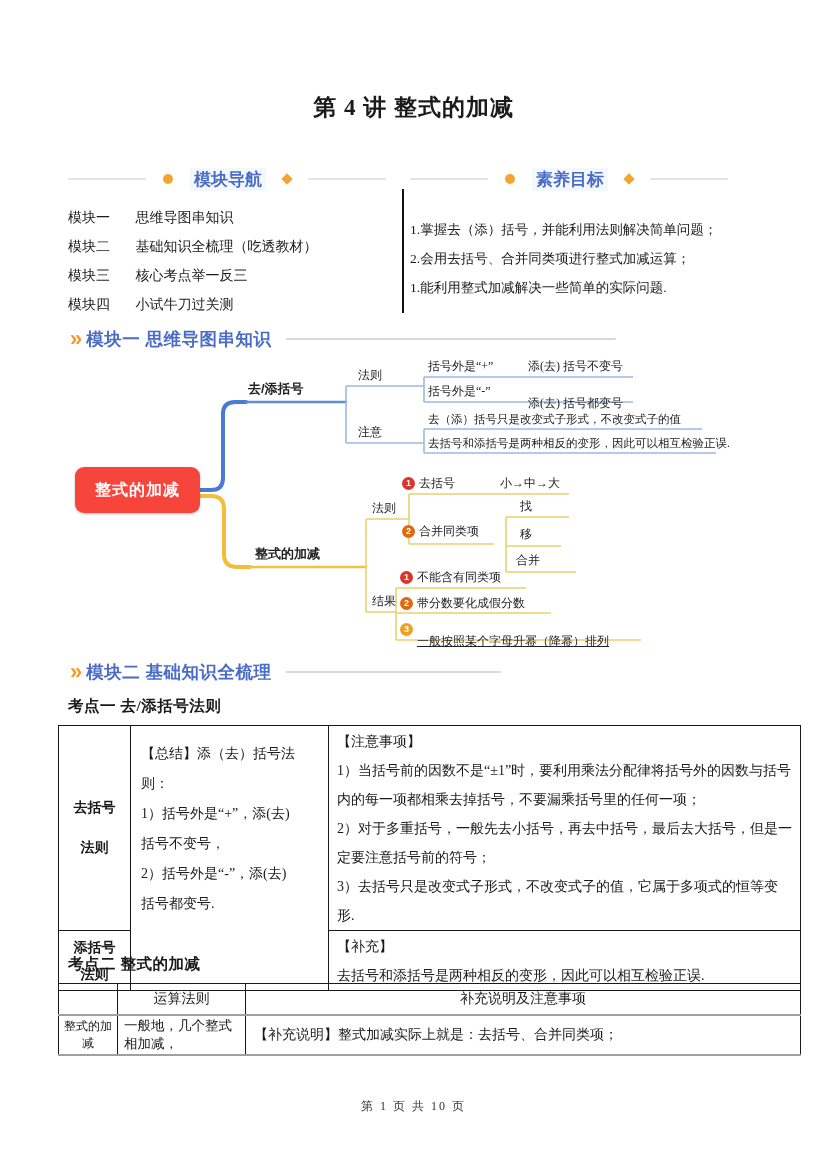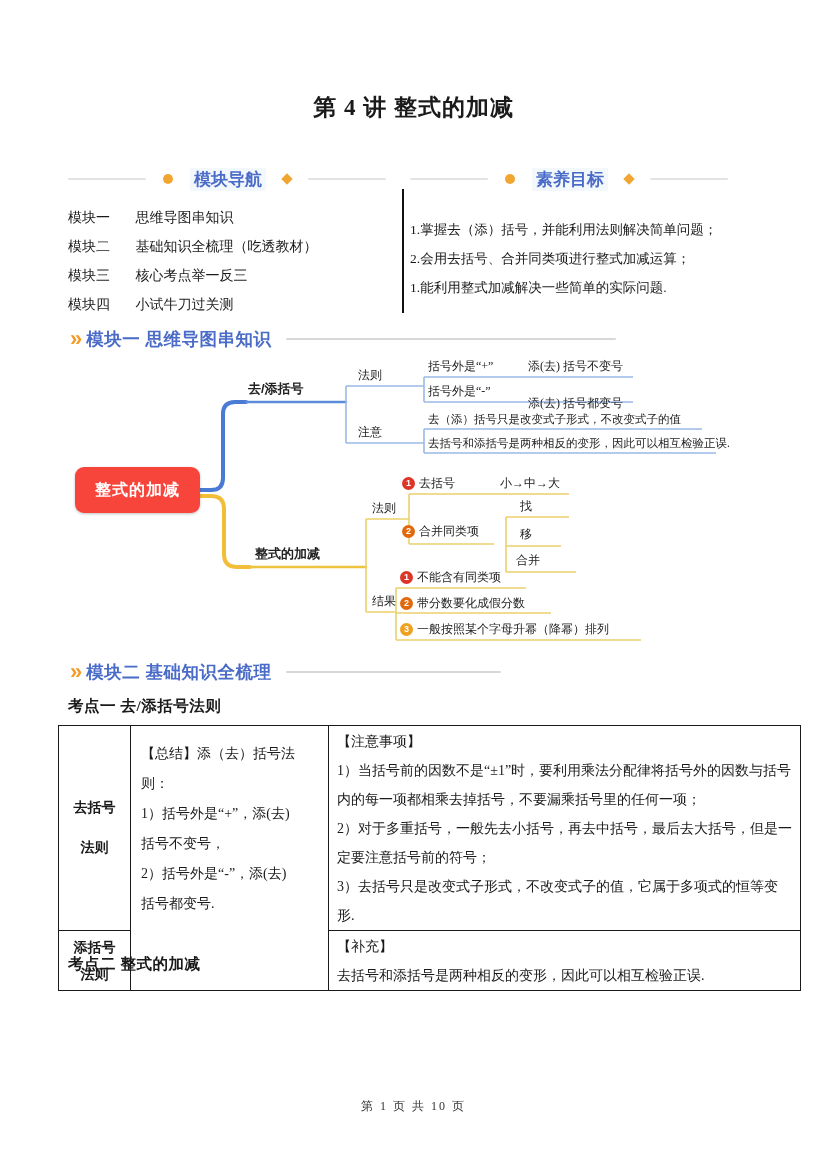"一般按照某个字母升幂（降幂）排列" span.mm-t { text-decoration: none -> underline; top: 267px -> 279px }
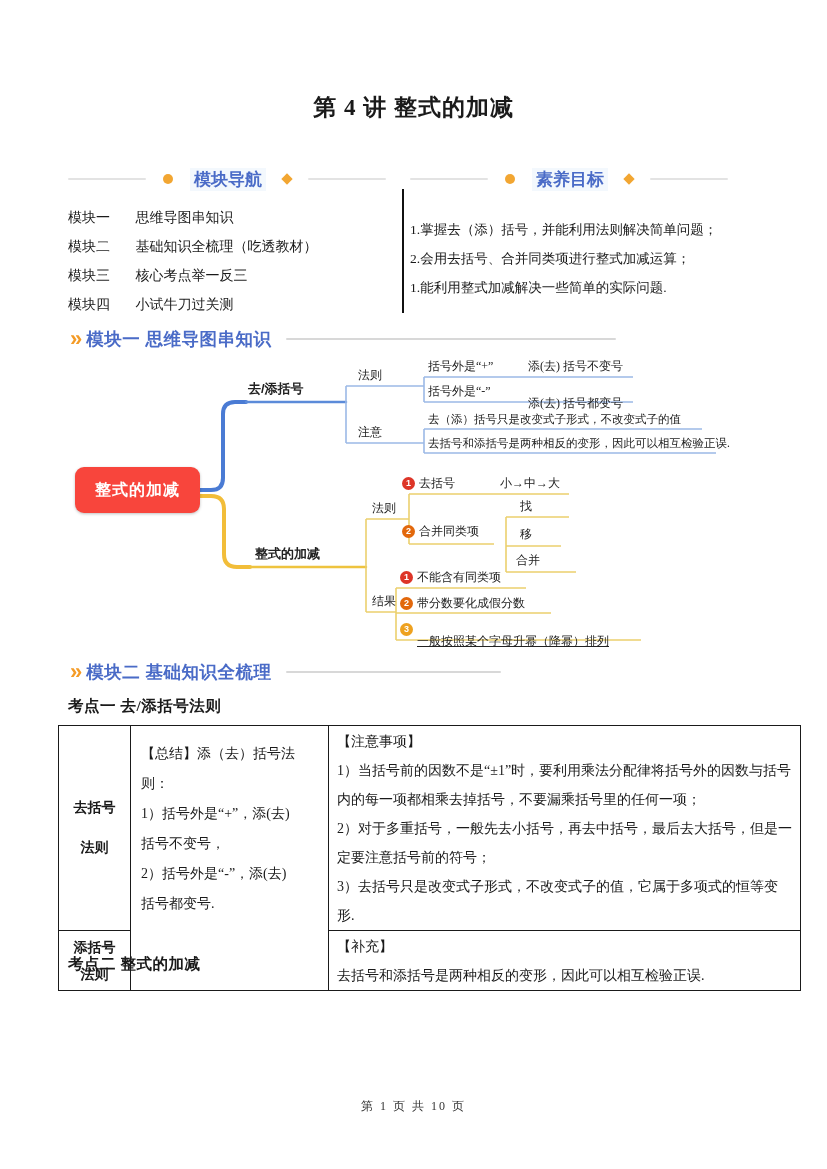"运算法则" table.t2 { html: none -> <table> <colgroup> <col> <col> <col> </colgroup> <tbody> <tr> <td></td> <td>运算法则</td> <td>补充说明及注意事项</td> </tr> <tr> <td>整式的加减</td> <td>一般地，几个整式相加减，</td> <td>【补充说明】整式加减实际上就是：去括号、合并同类项；</td> </tr> </tbody> </table> }
